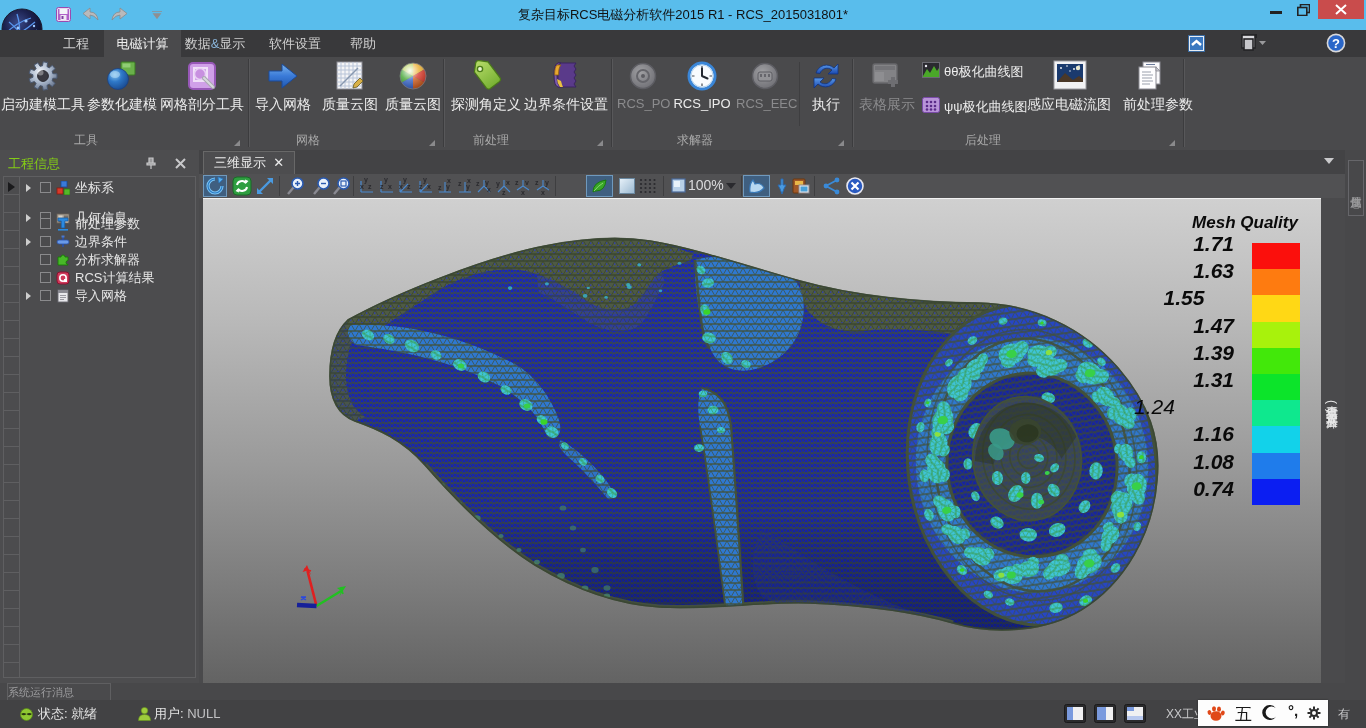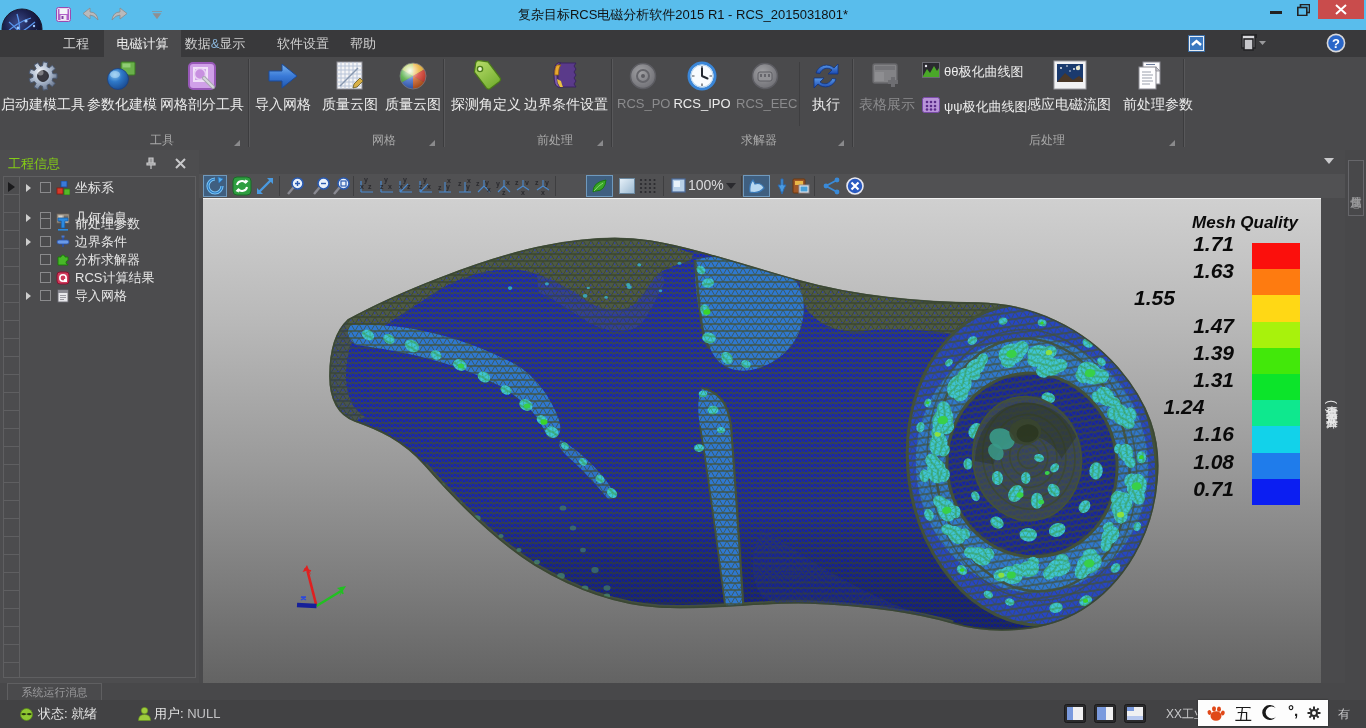"软件设置" div.mtab { left: 263px -> 255px }
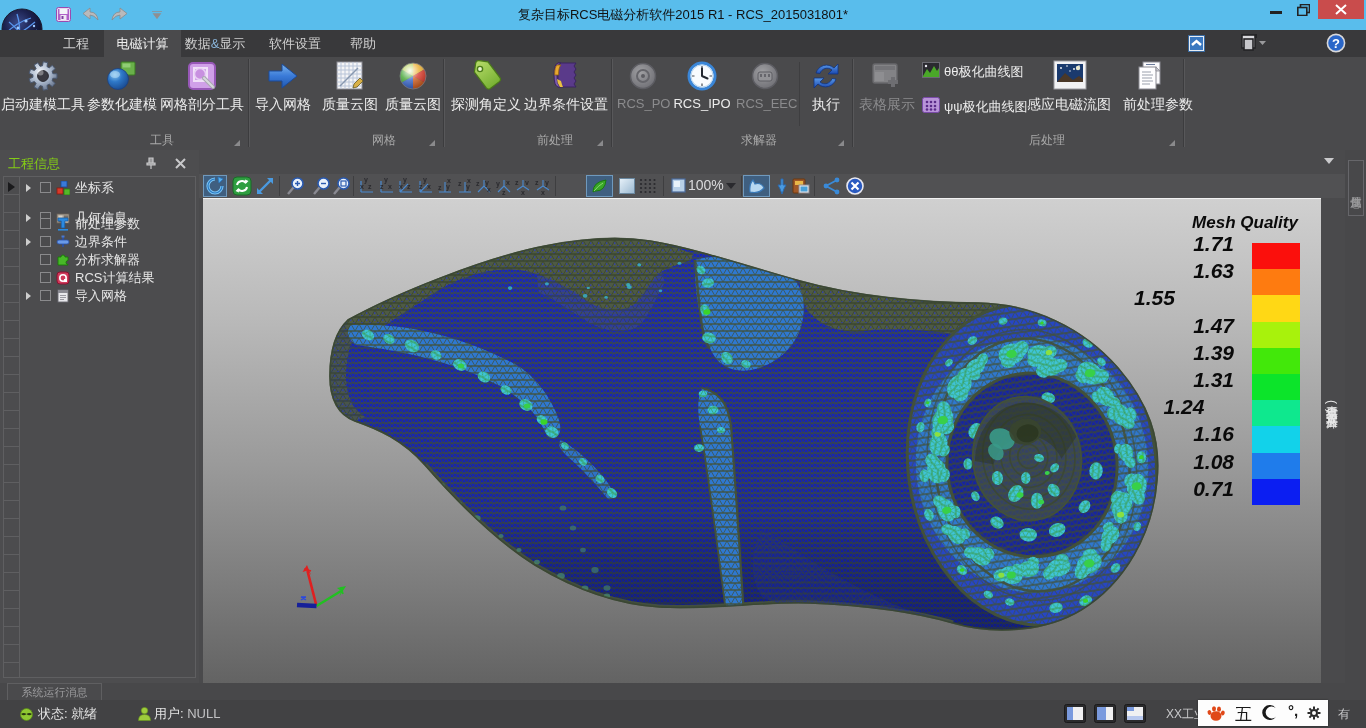"工具" .glabel { text-align: right -> left }
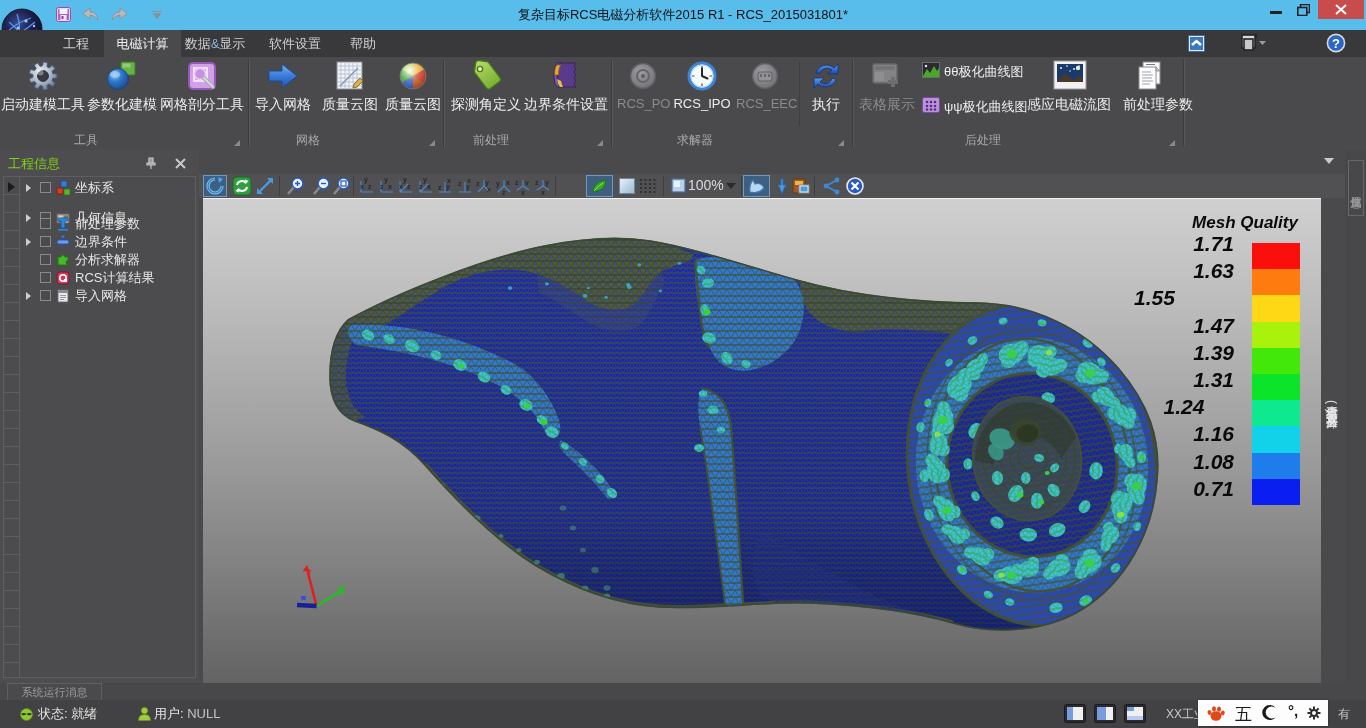"三维显示 ✕" div { html: none -> <div> <div>三维显示&nbsp;&nbsp;✕</div> </div> }
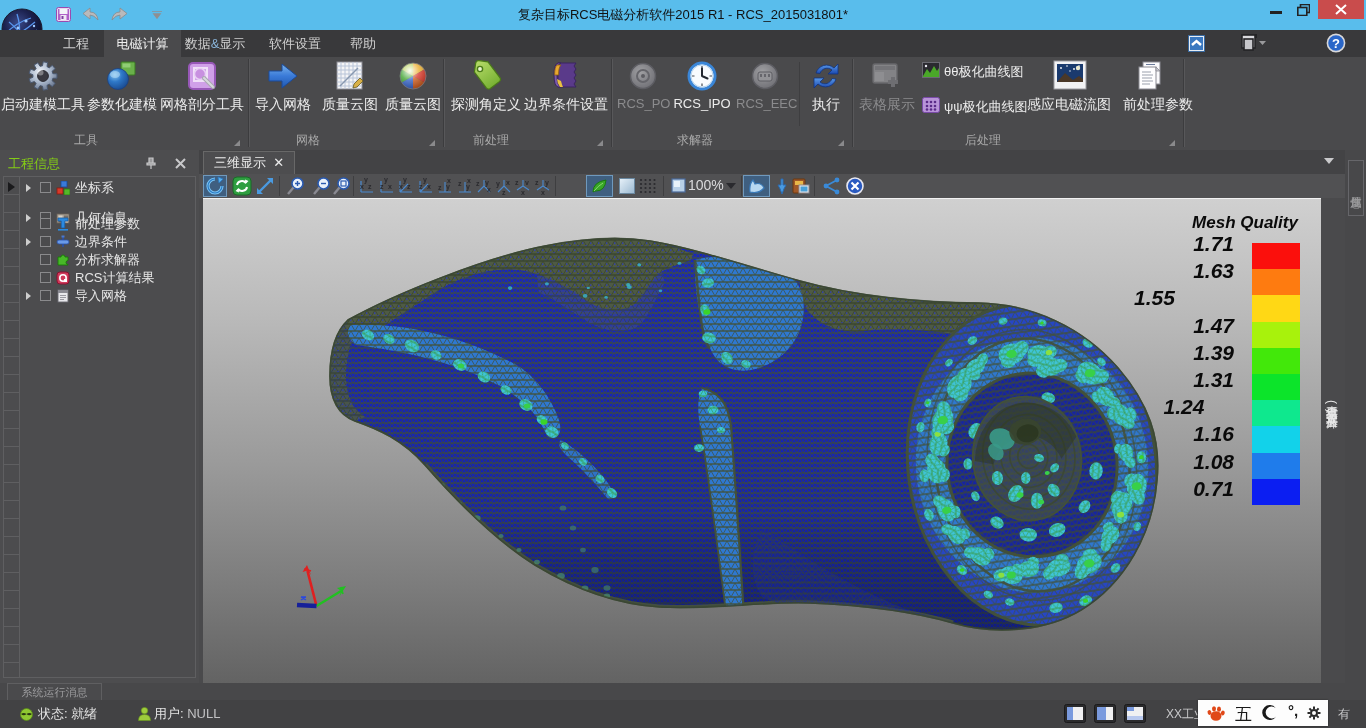"1.55" div.abs { text-align: left -> center }
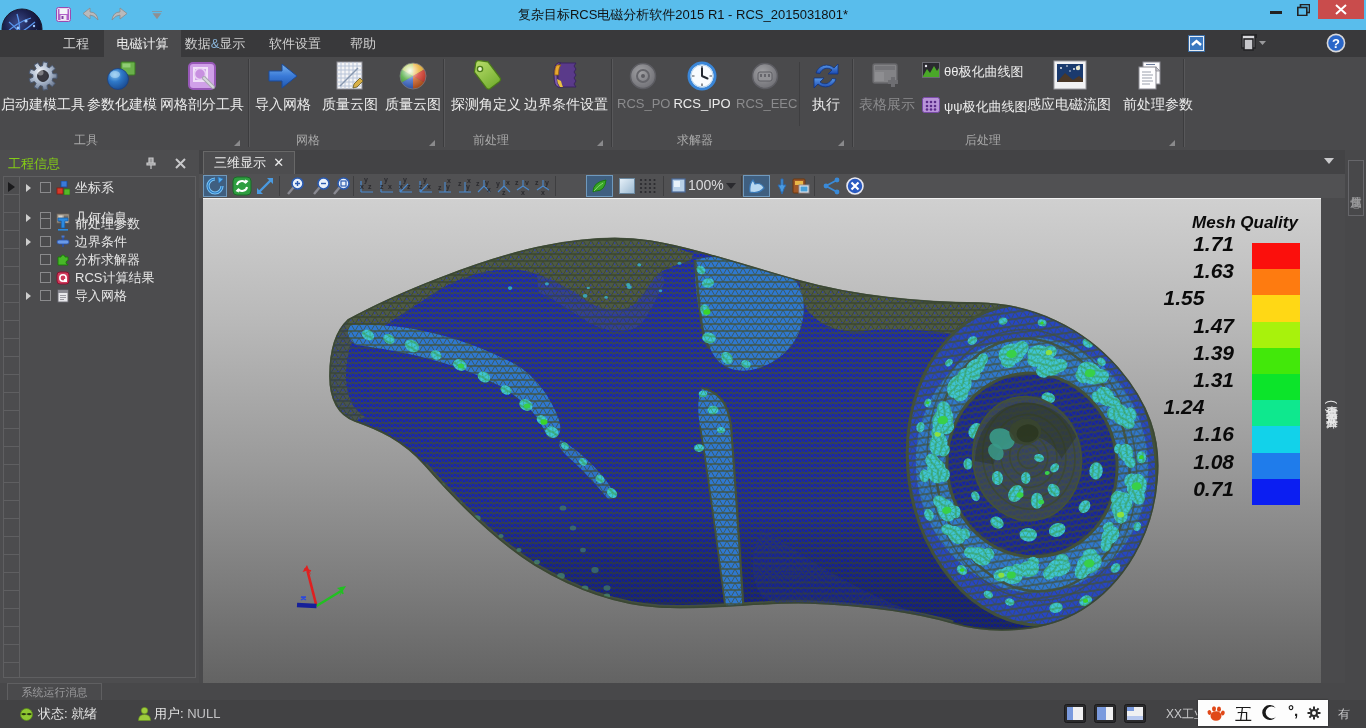"1.24" div.abs { font-weight: bold -> normal; text-align: center -> left }
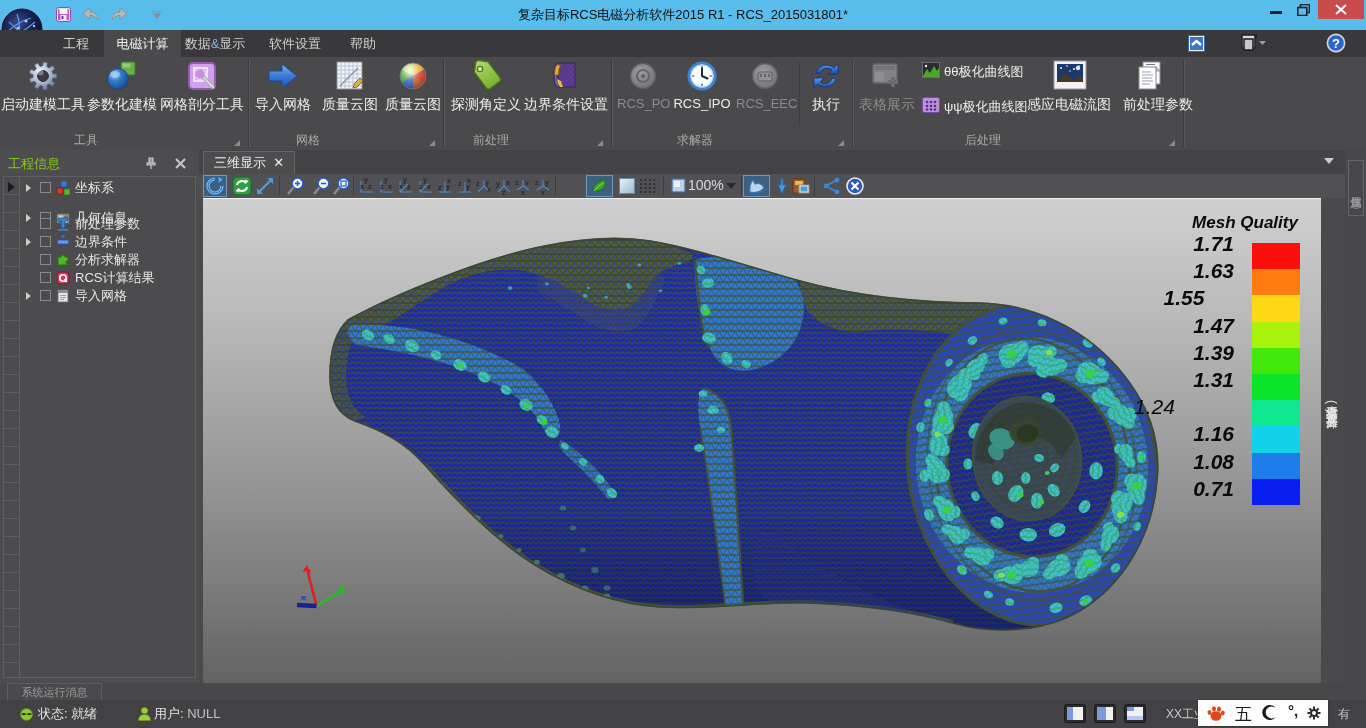"0.71" div.abs { text: 0.71 -> 0.74 }
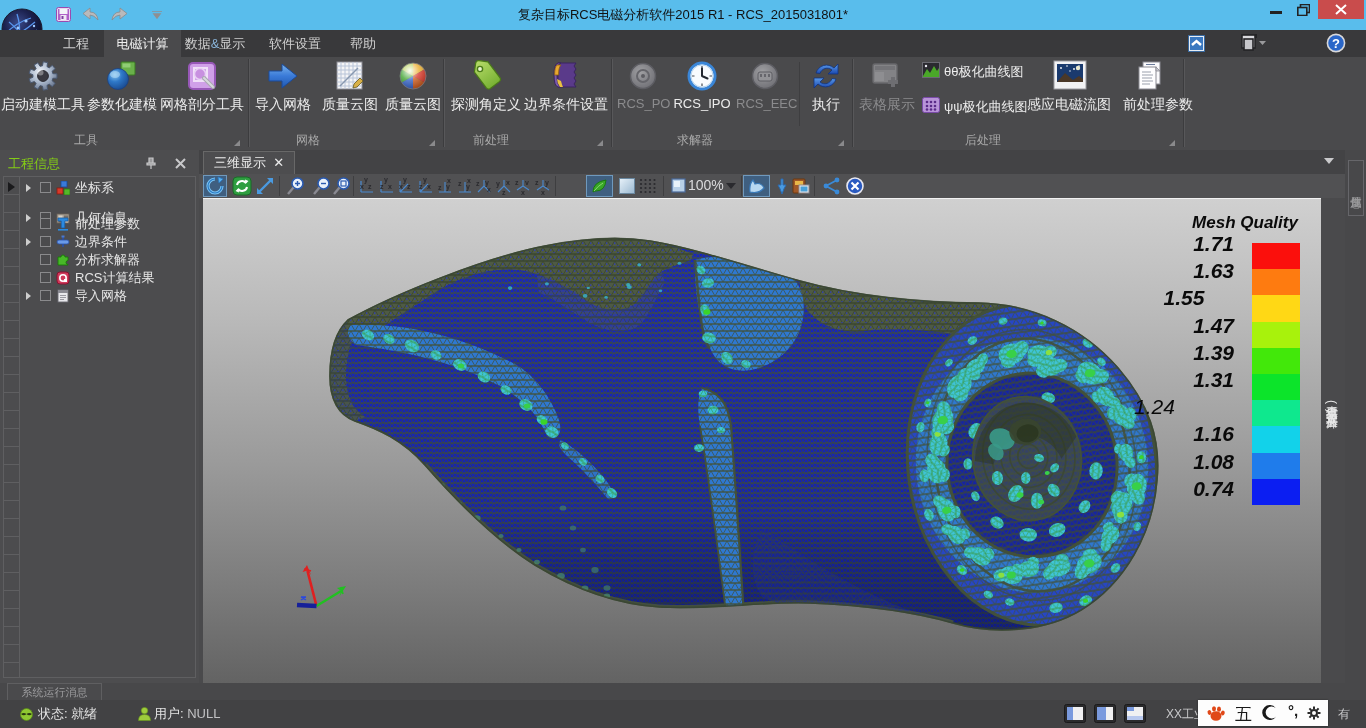"系统运行消息" #msgtab { text-align: center -> none; width: 95px -> 104px }
